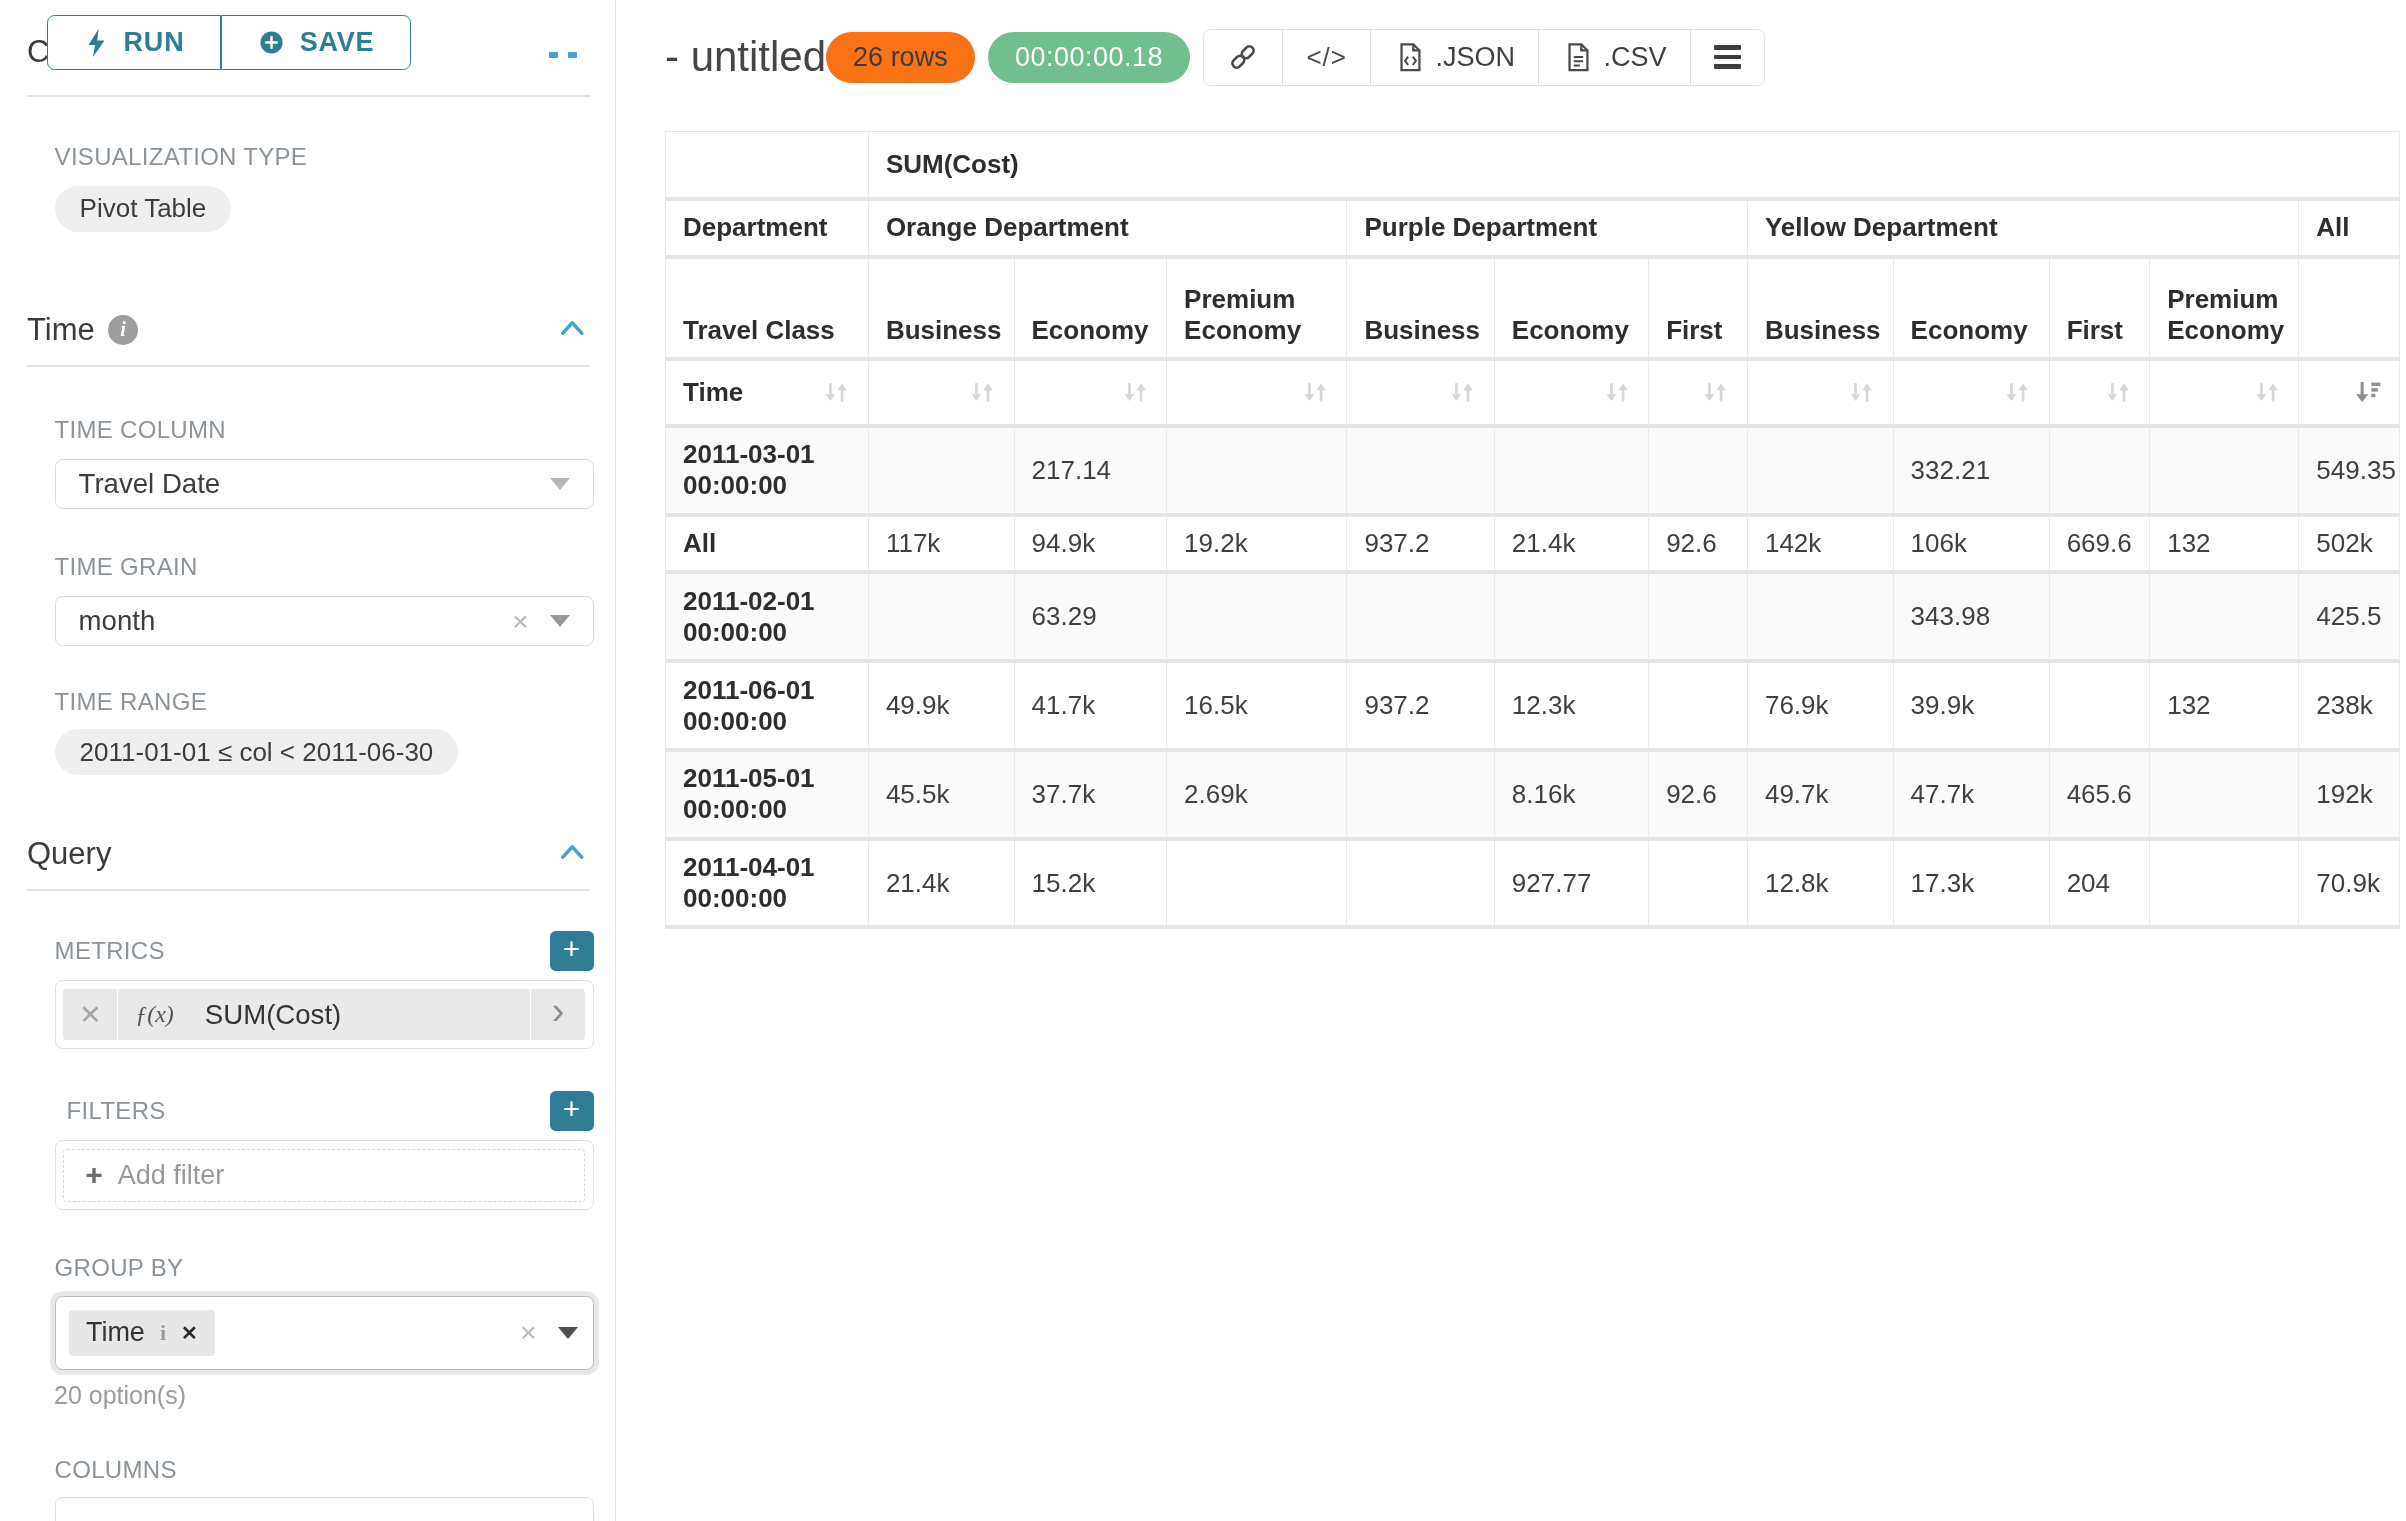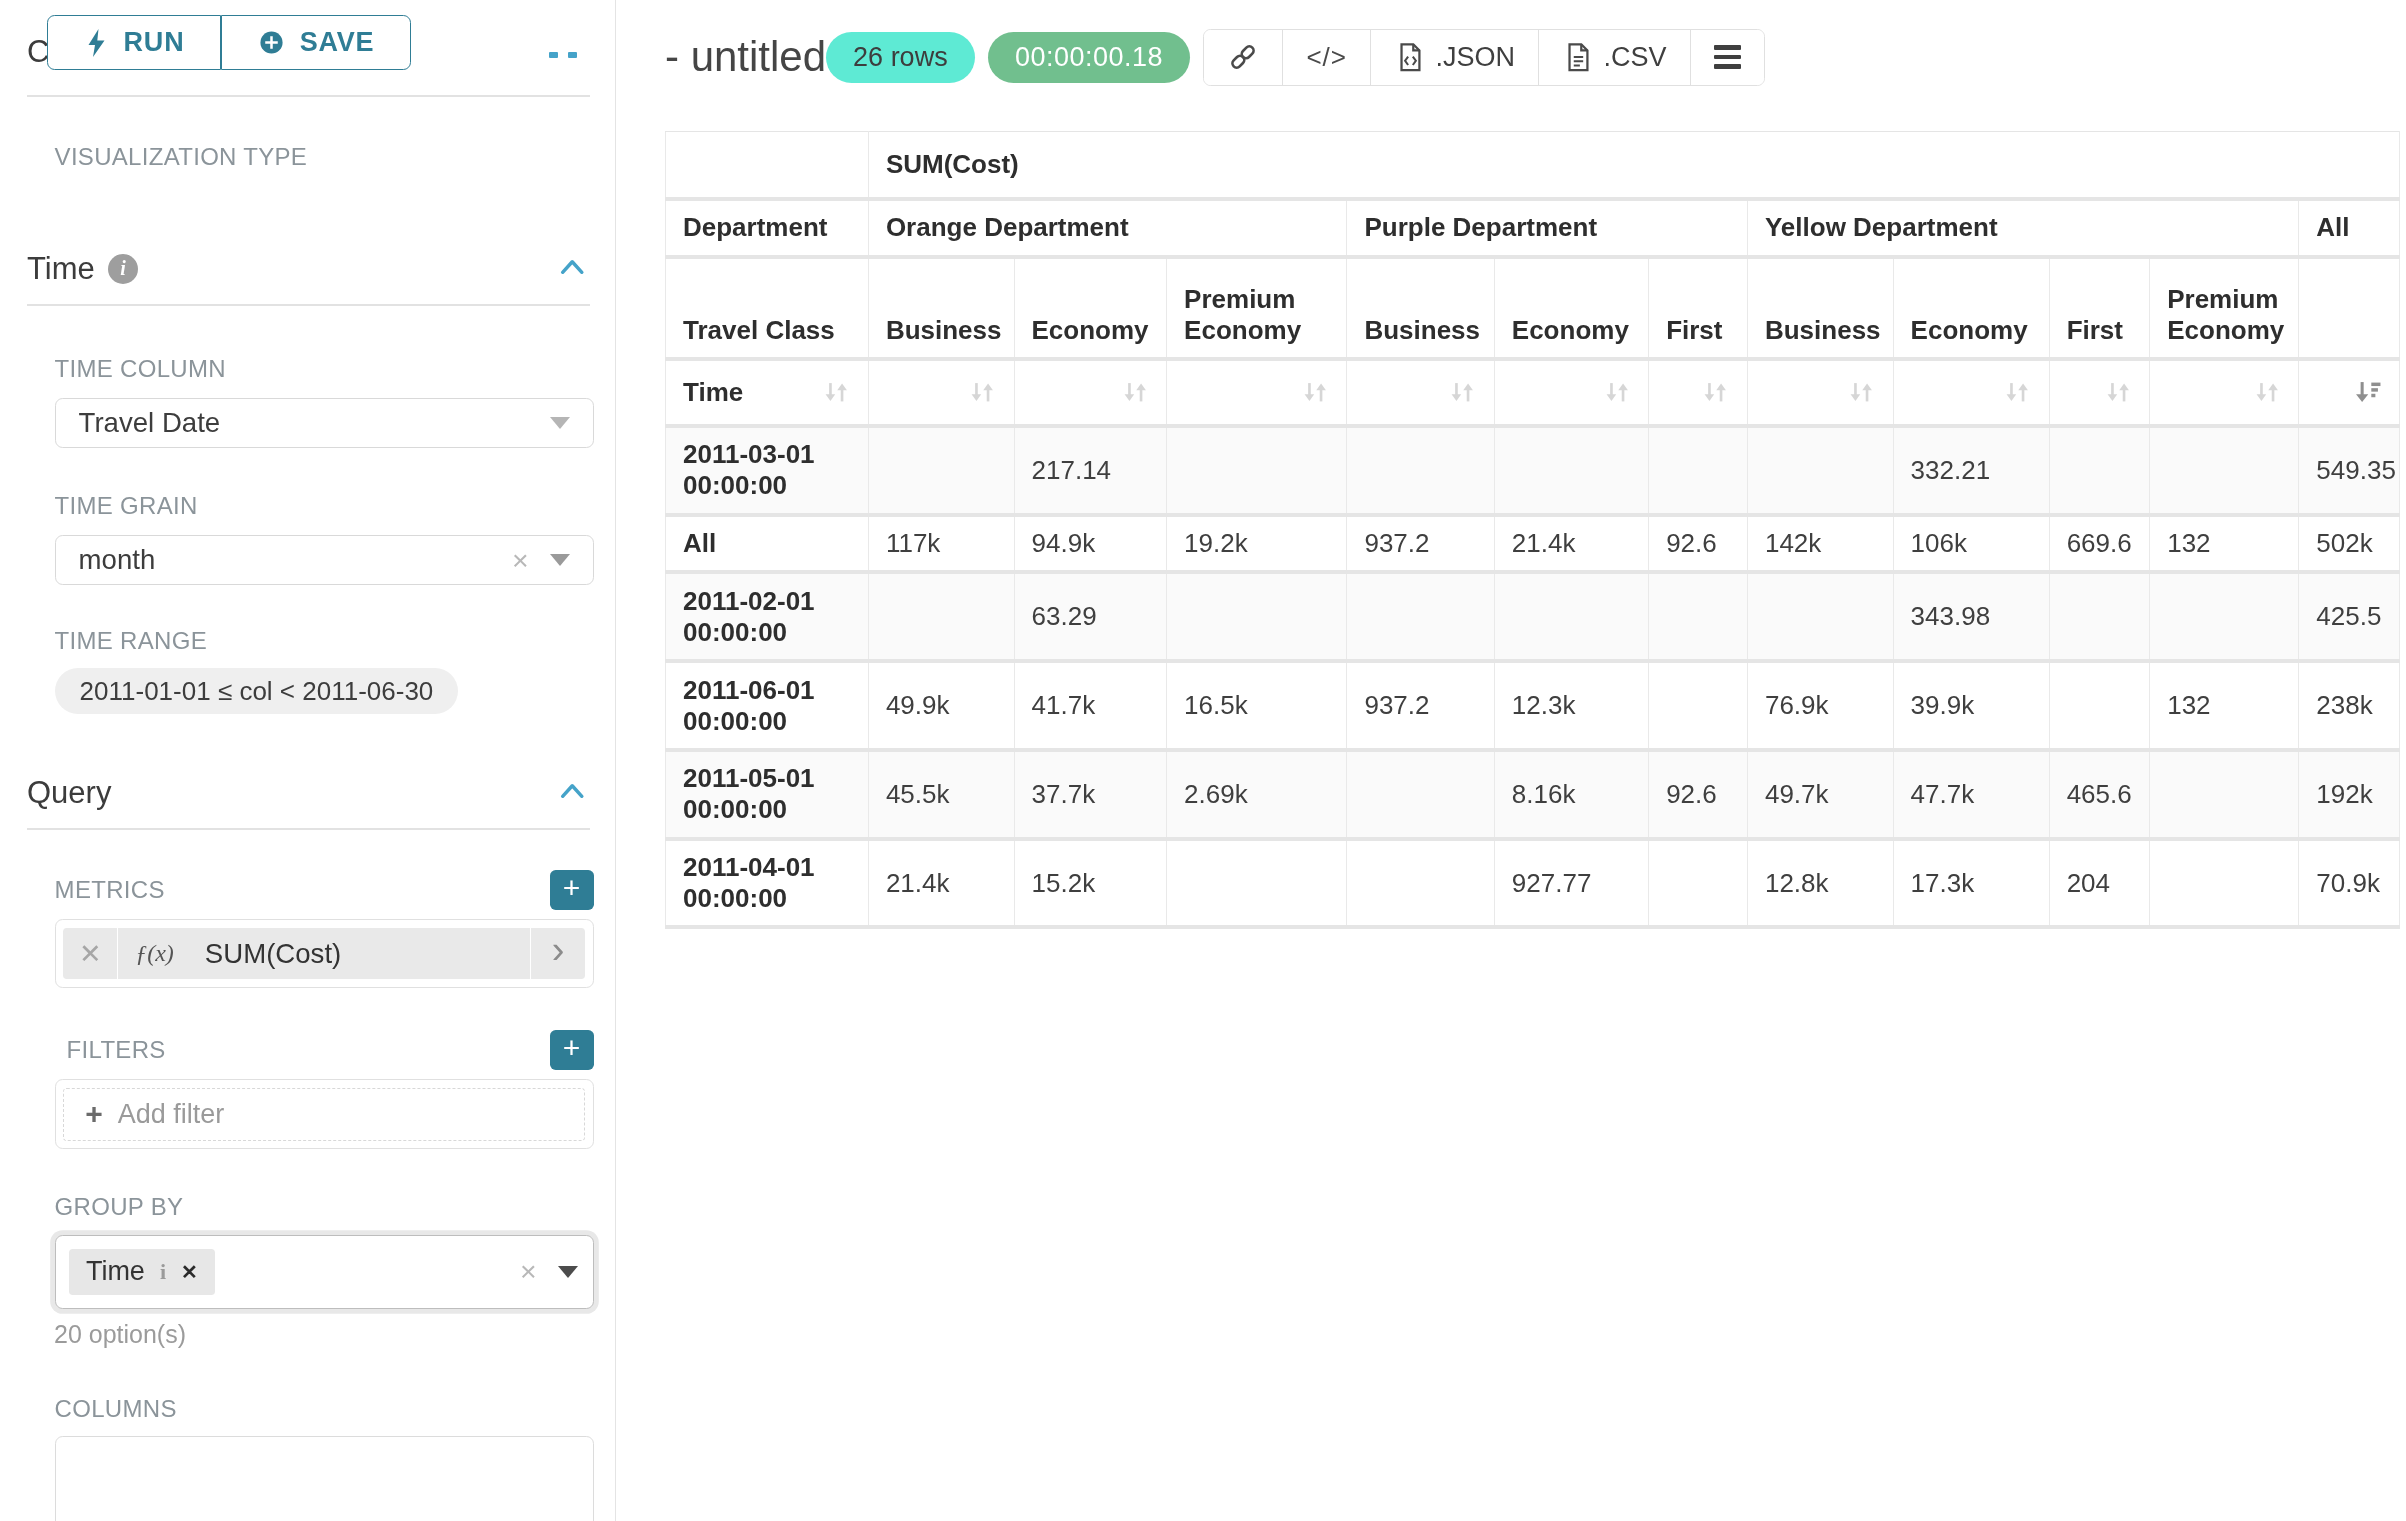"26 rows" .badge.gray { background: #5eead4 -> #f97316 }
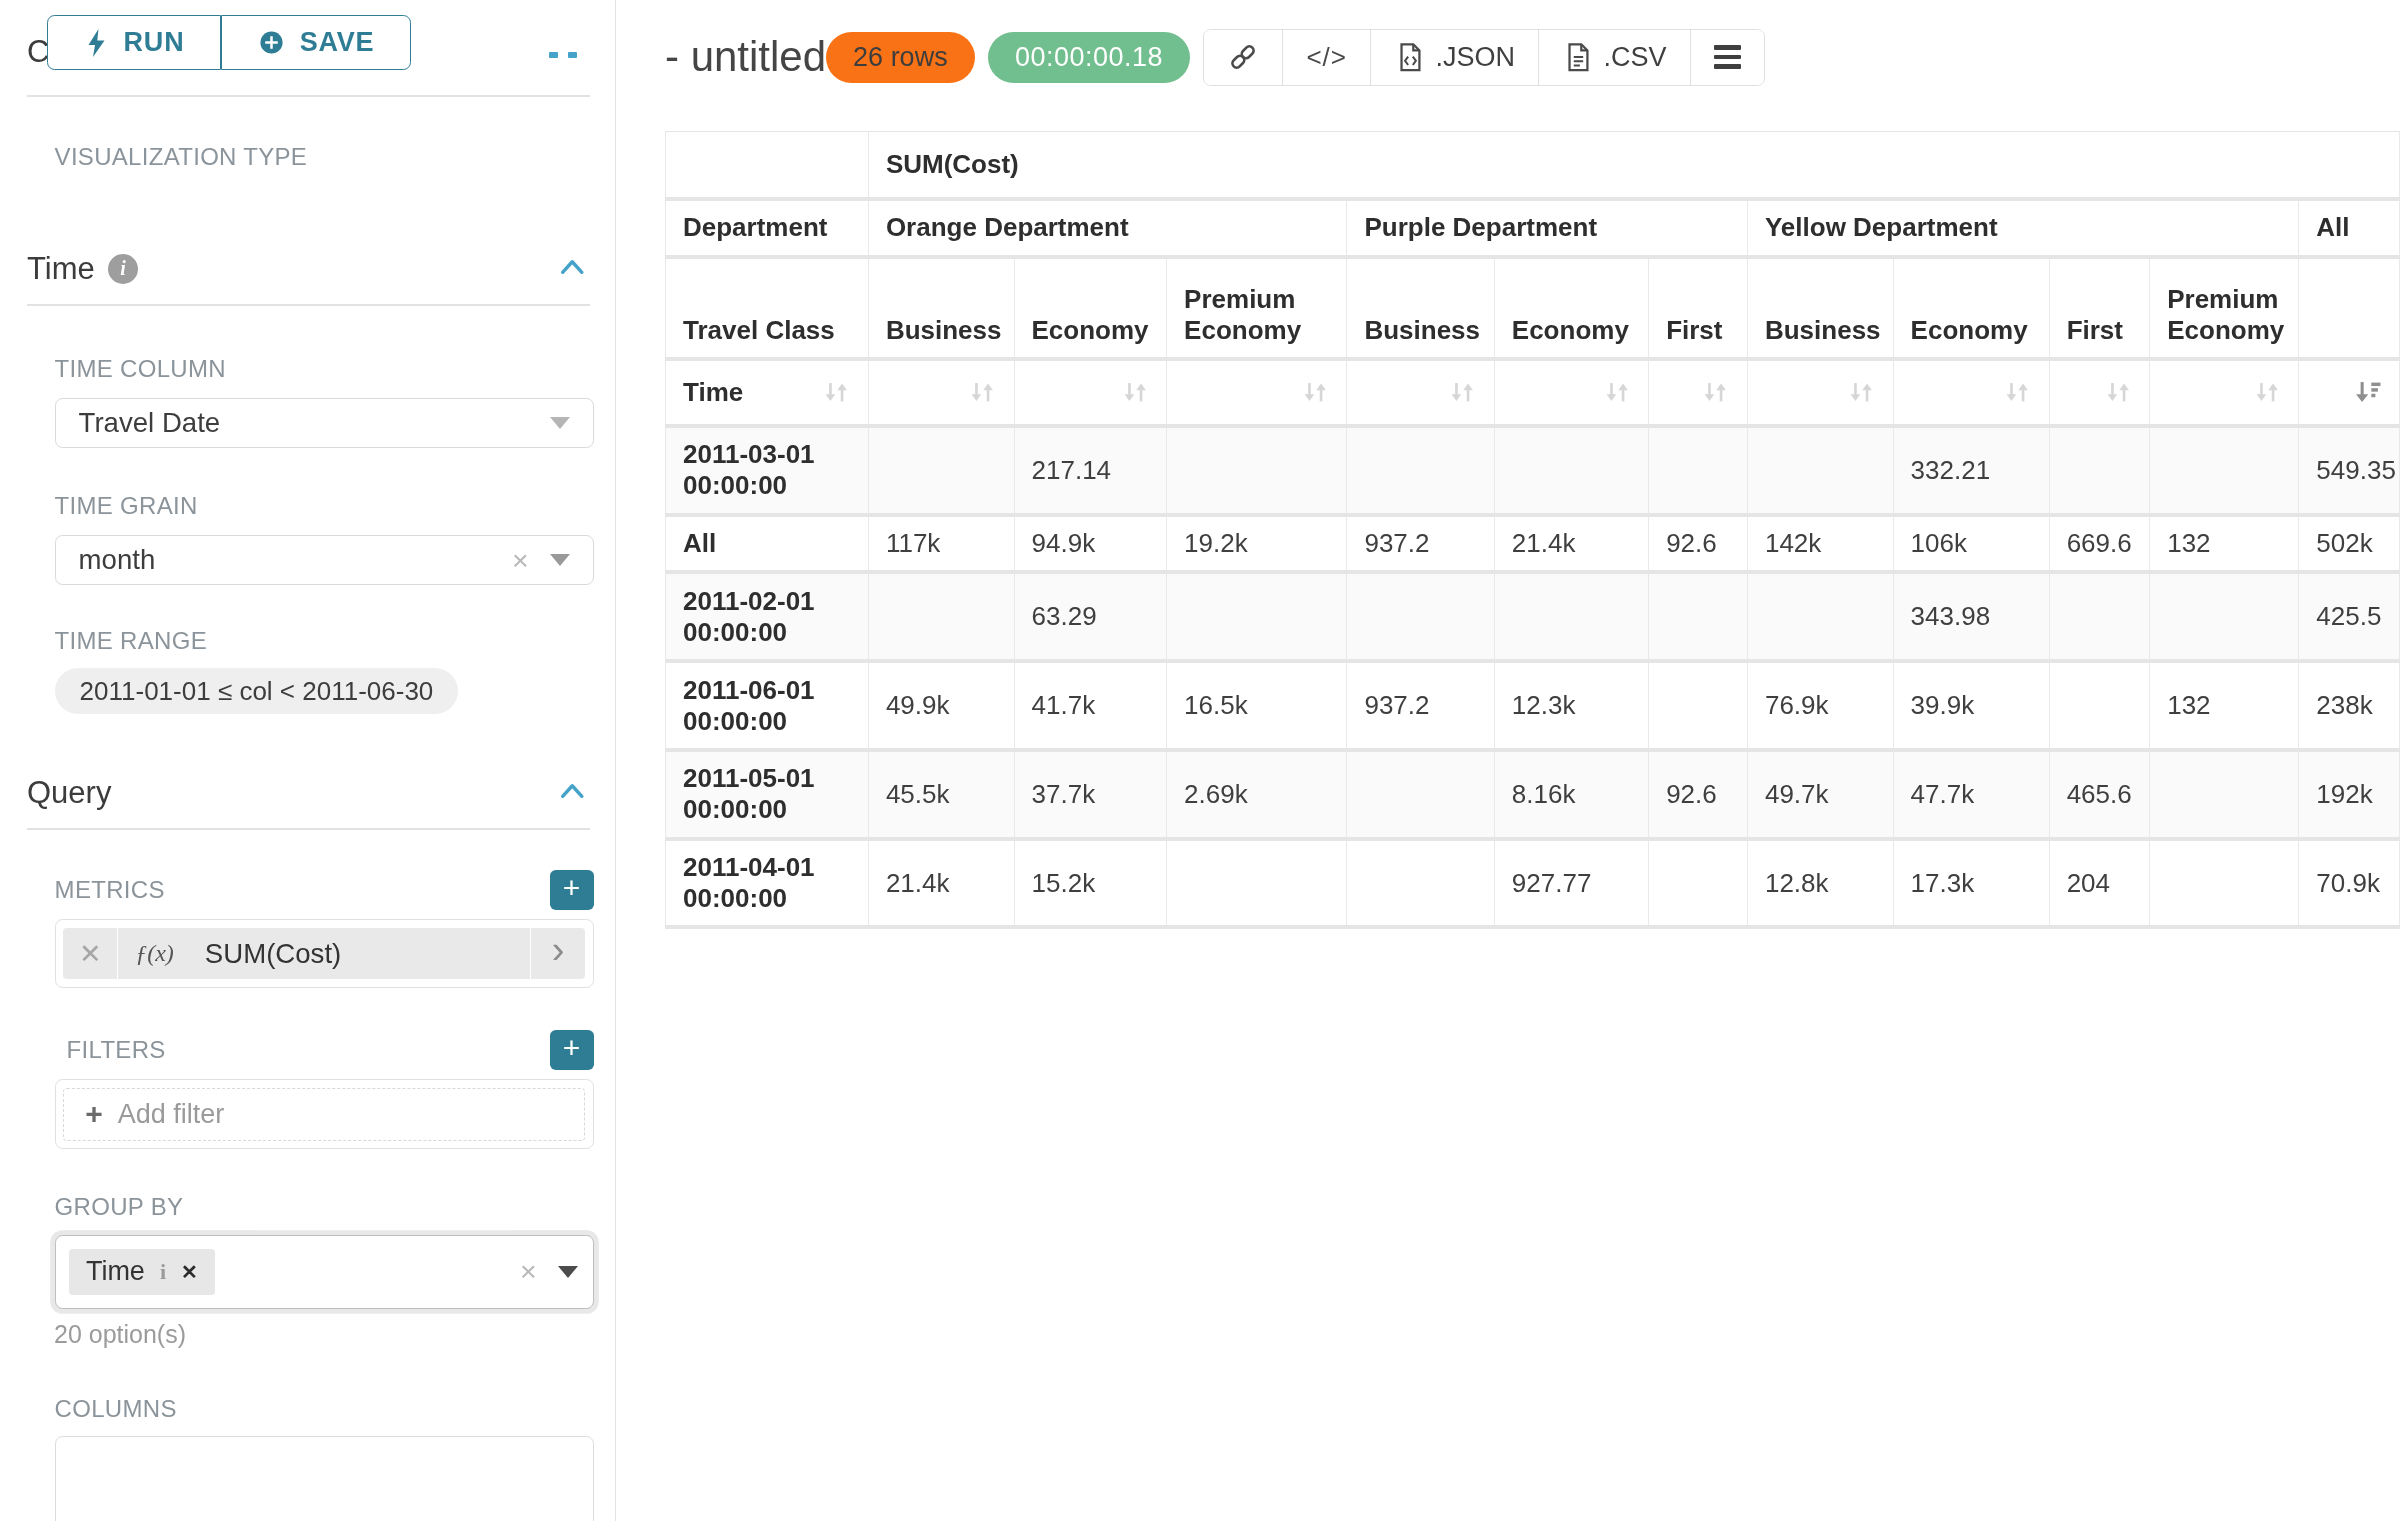"Pivot Table" div.indent { html: none -> <div> <span>Pivot Table</span> </div> }
